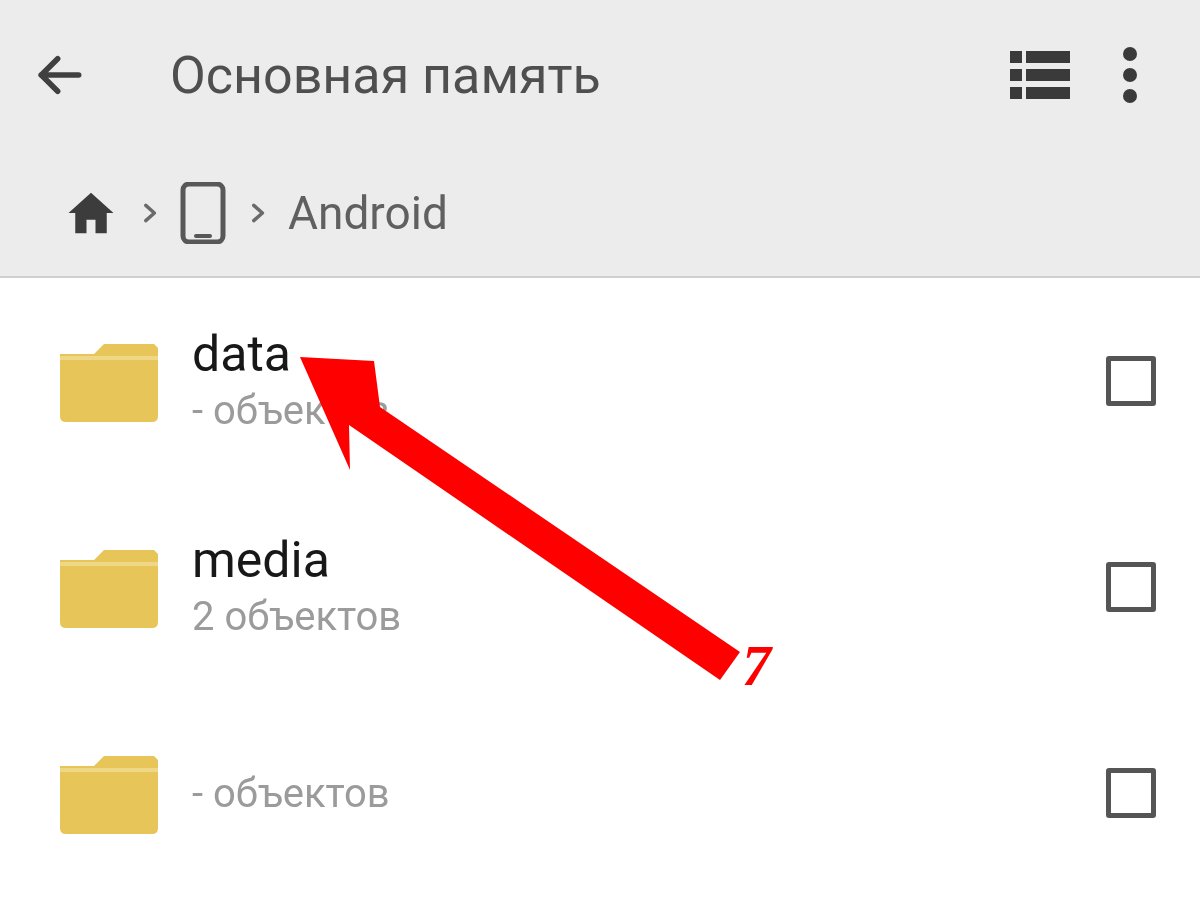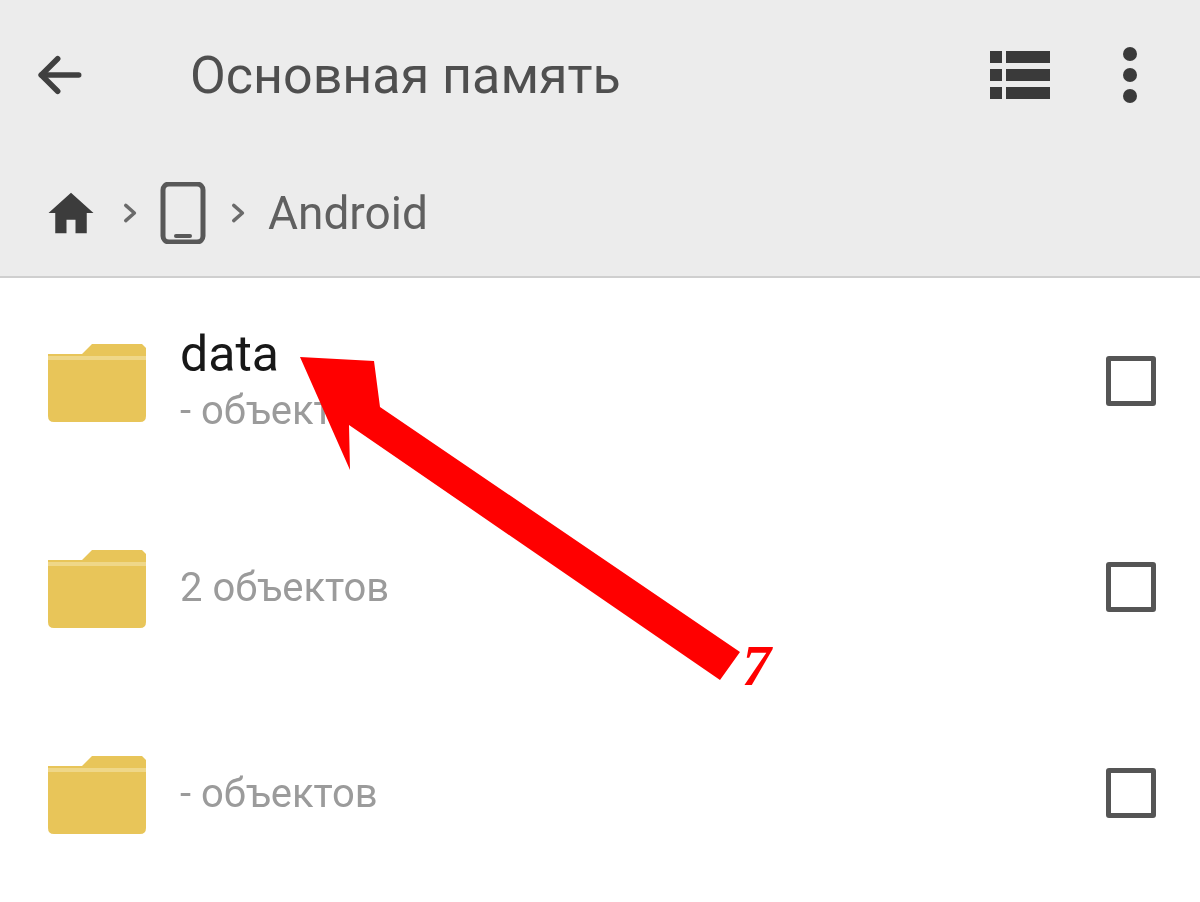"Основная память" .toolbar { gap: 20px -> none }
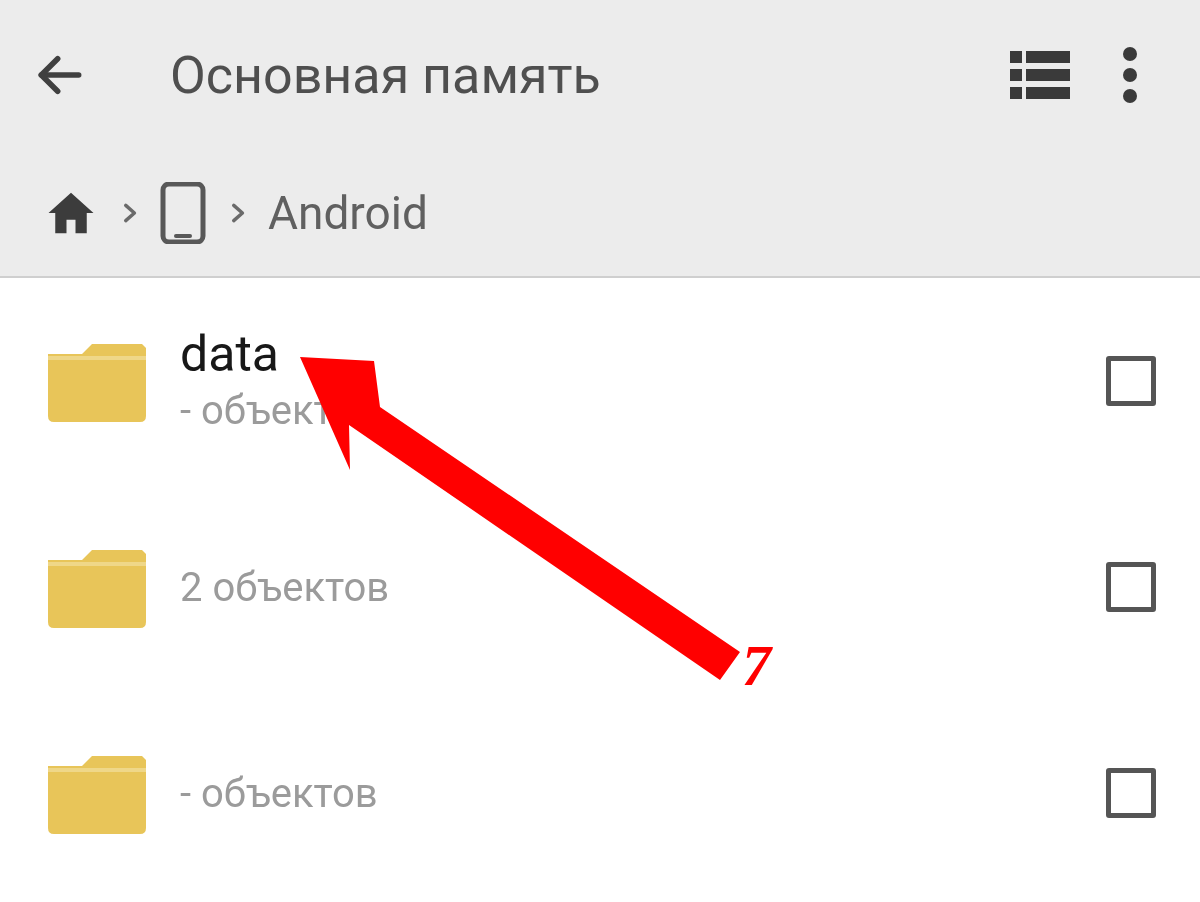"Android" .breadcrumb-bar { padding: 0 44px -> 0 64px }
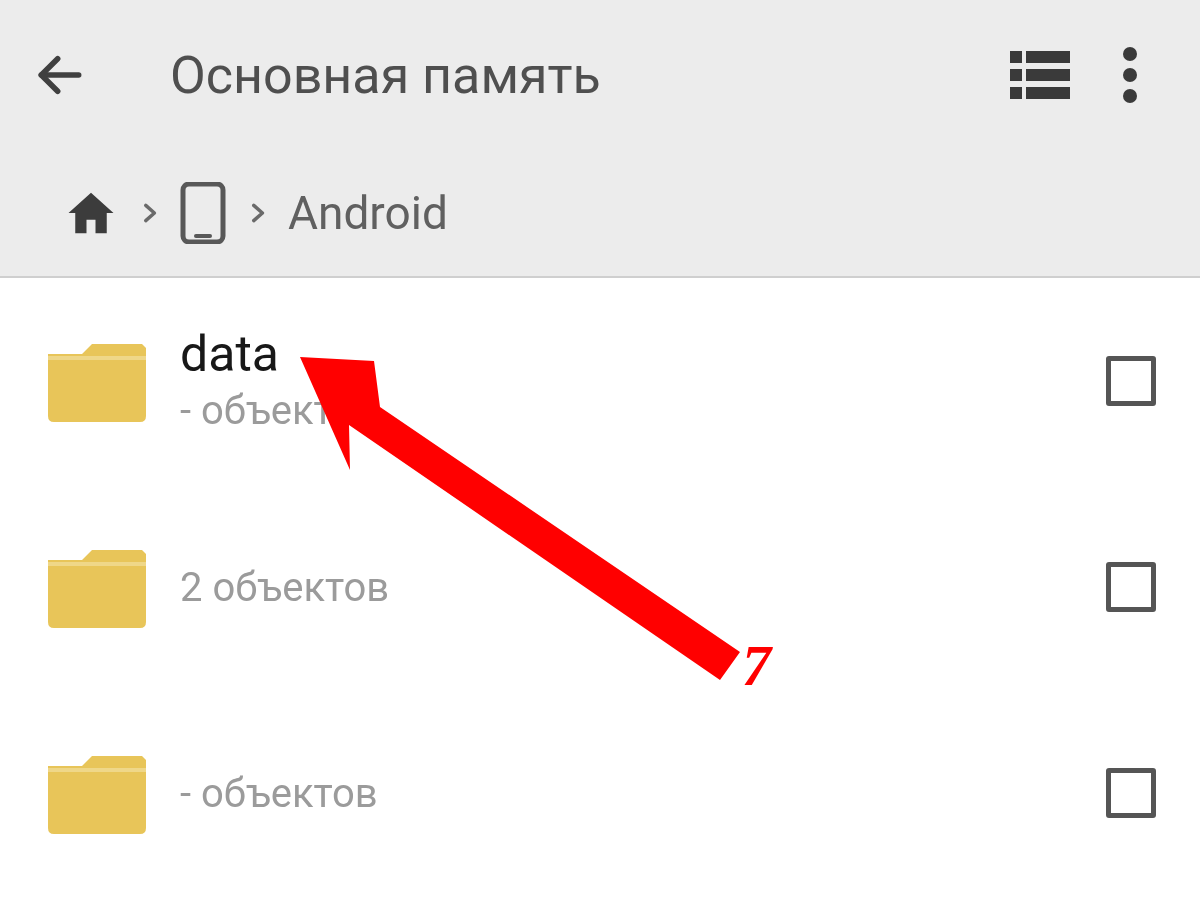"data" .list { padding-left: none -> 12px }
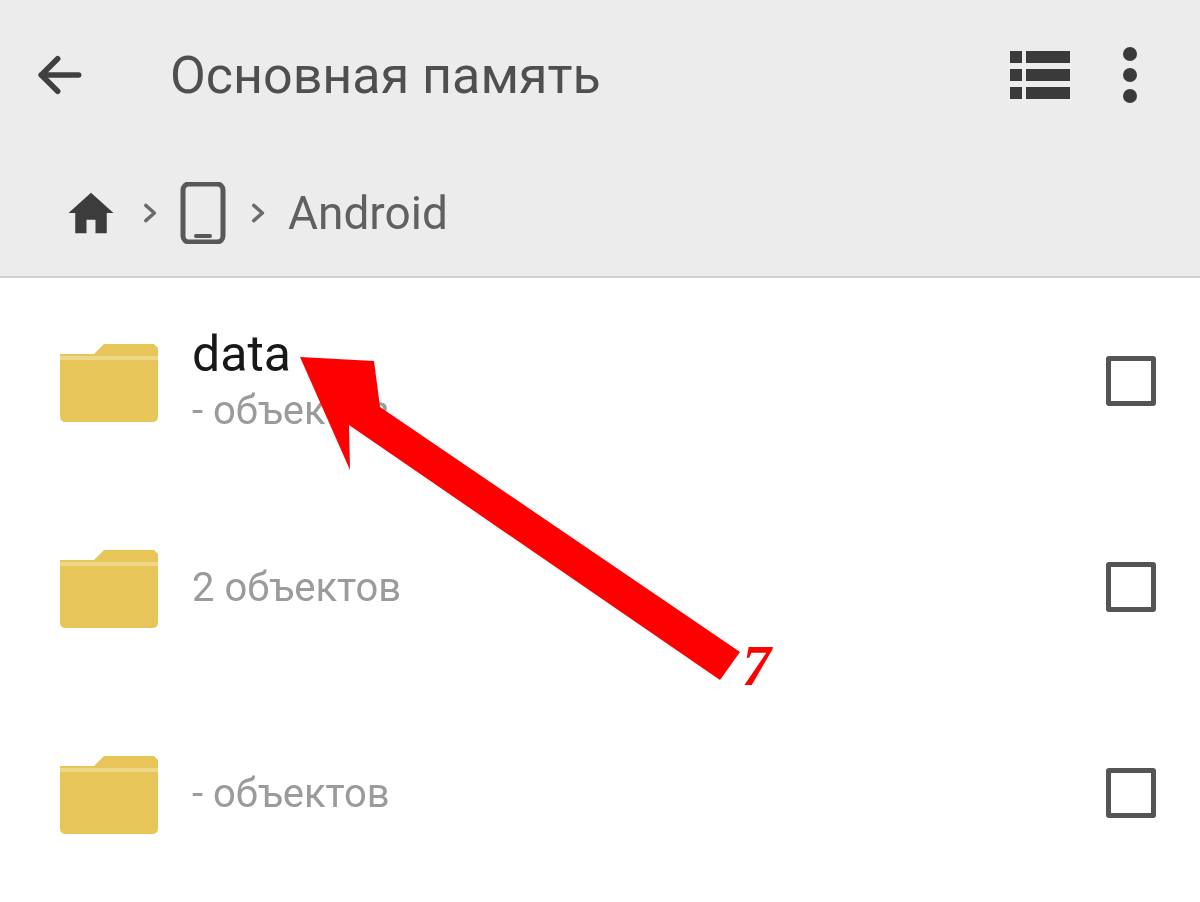"media" div.name { html: none -> <div>media</div> }
